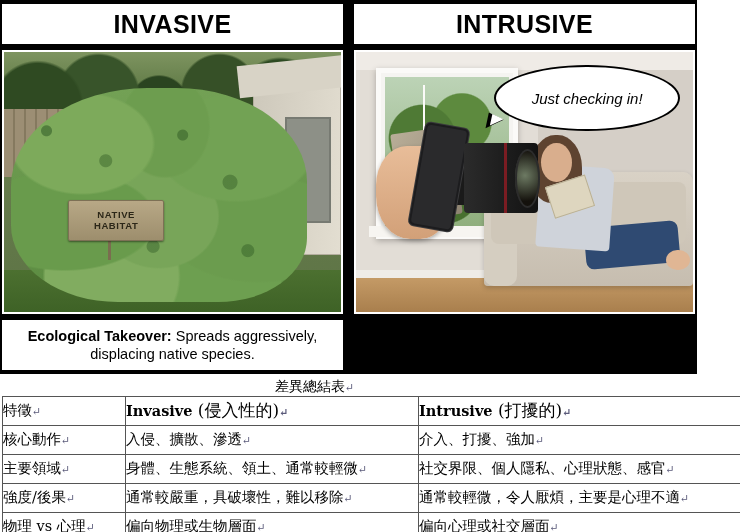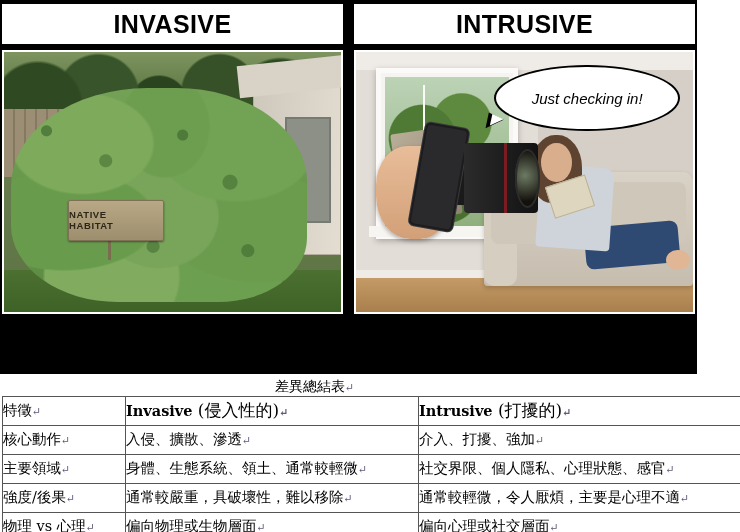"NATIVE" .sign { align-items: flex-start -> center }
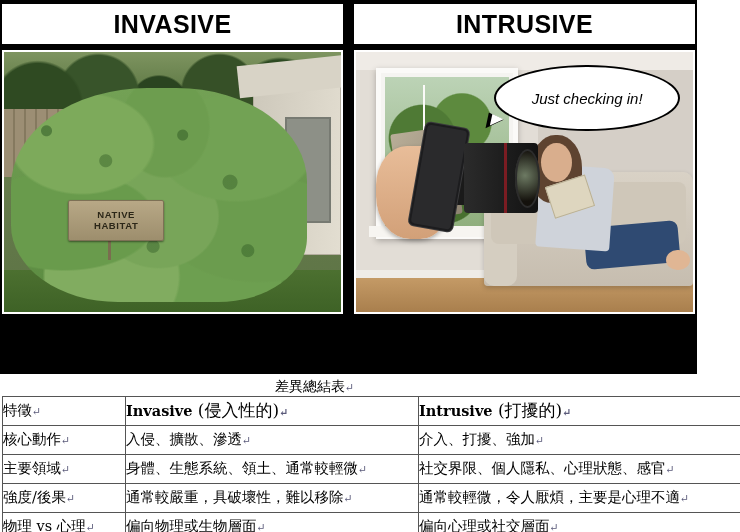"Ecological Takeover: Spreads" div.cell { html: none -> <div> <div> <b>Ecological Takeover:</b><span> Spreads aggressively, displacing native species.</span> </div> </div> }
